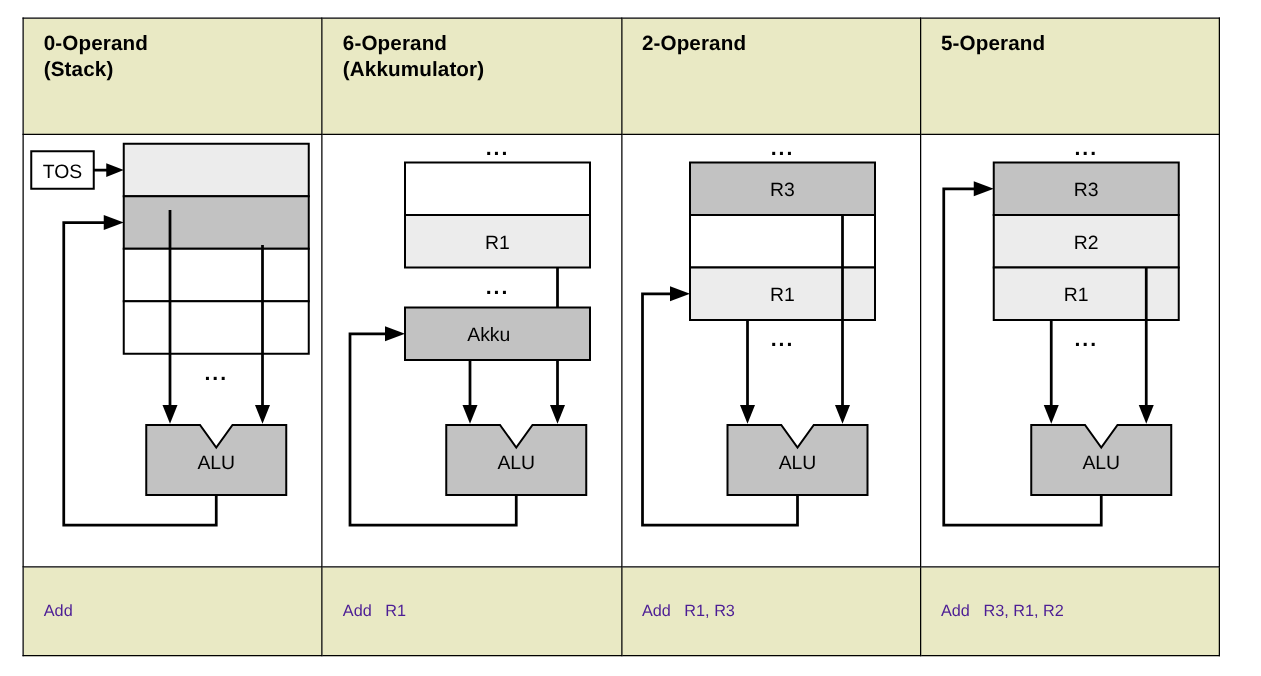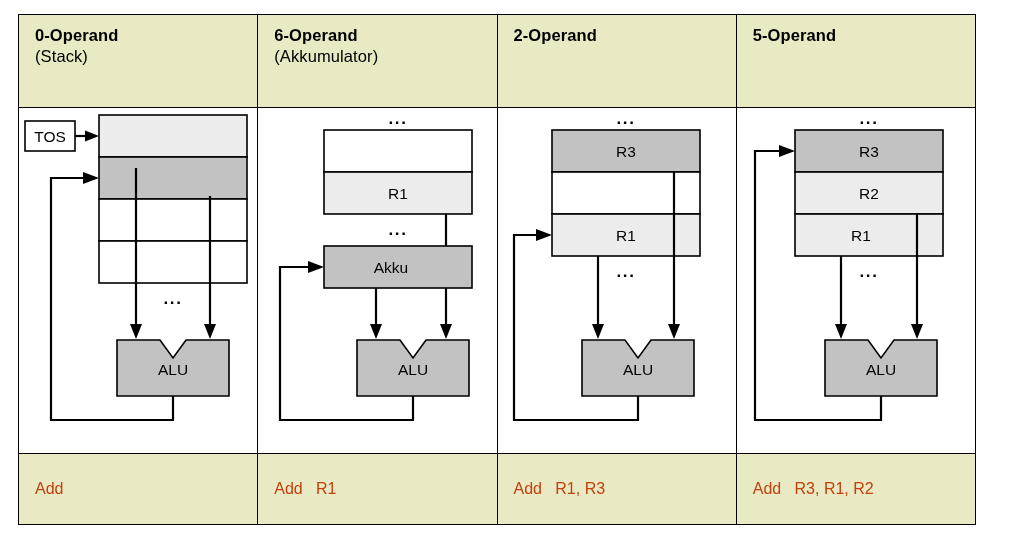"(Stack)" .hdr-sub { font-weight: normal -> bold }
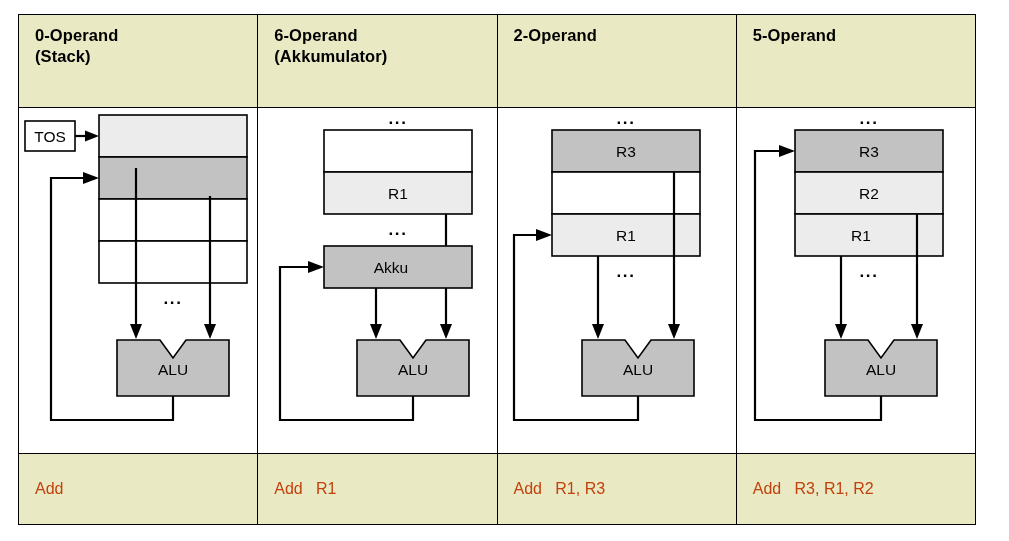"Add" .instr-text { color: #c2410c -> #4c1d95; font-size: 16px -> 13px }
